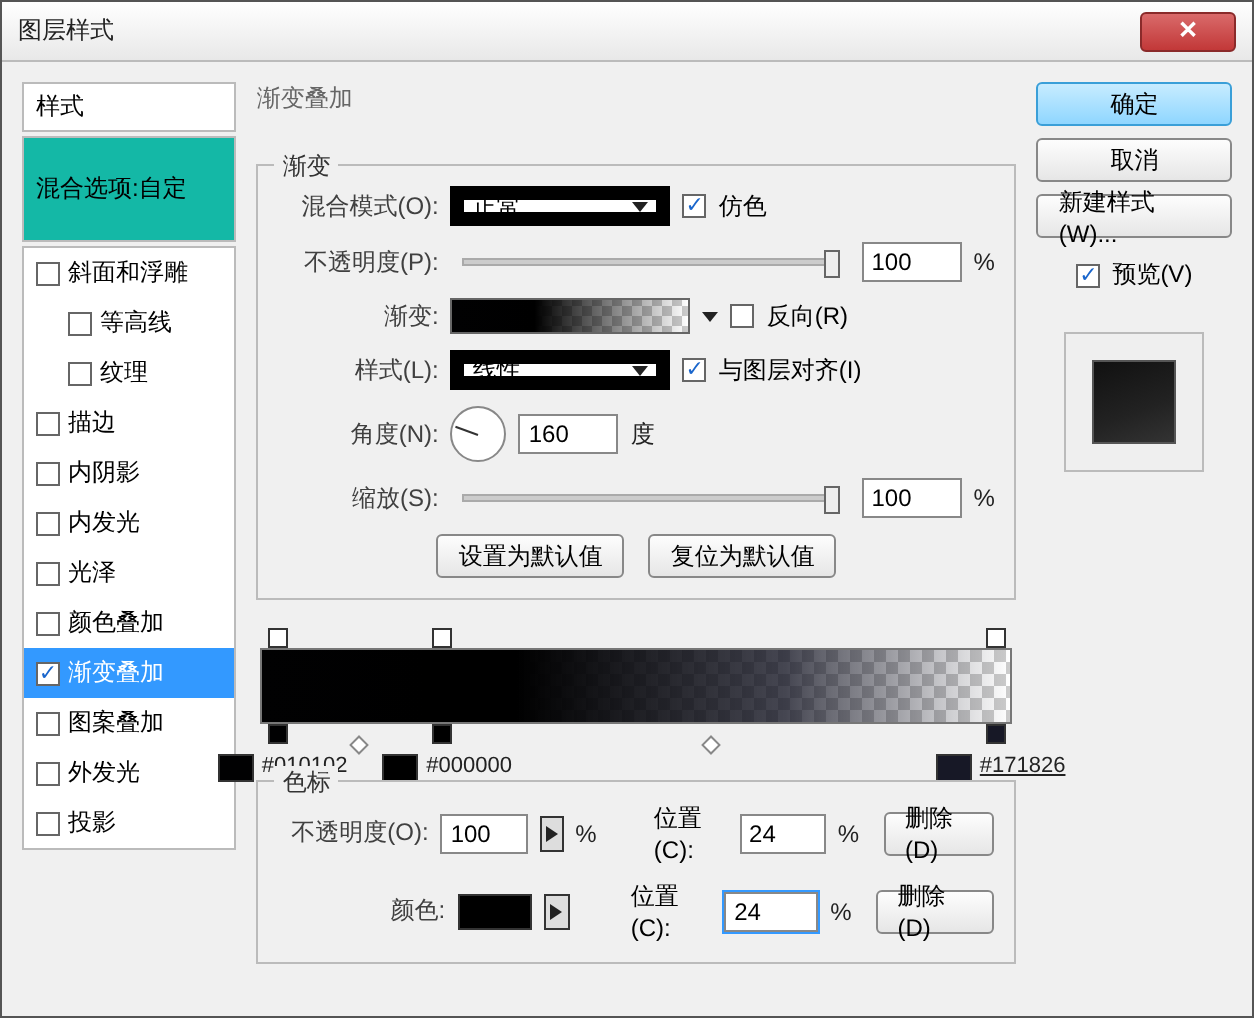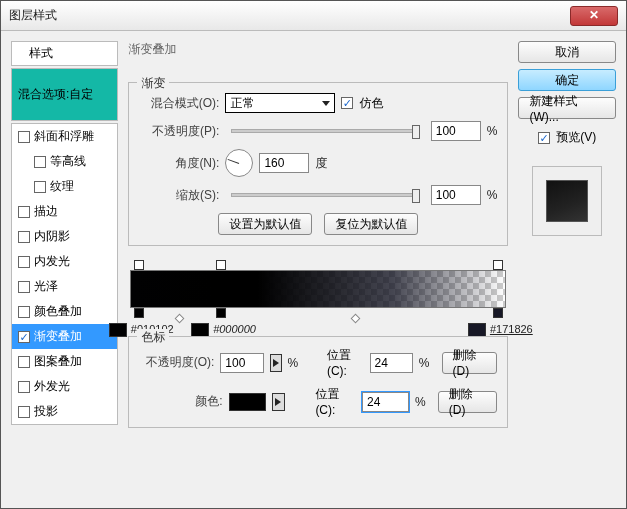"样式" .styles-head { padding: 3px 17px -> 3px 6px }
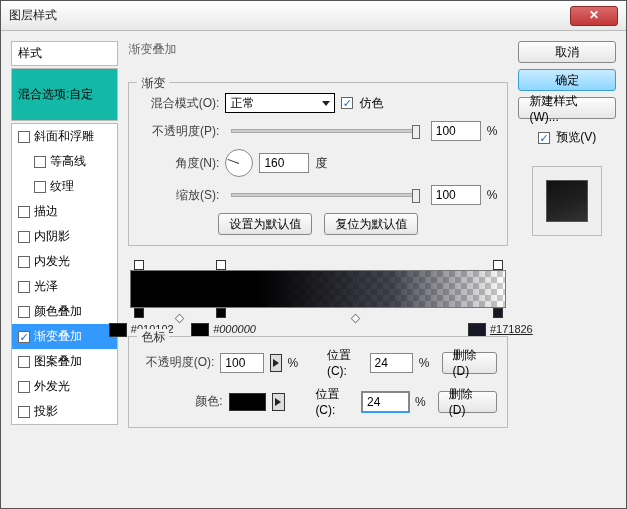"取消" div.btn { order: before "确定" -> after "确定" }
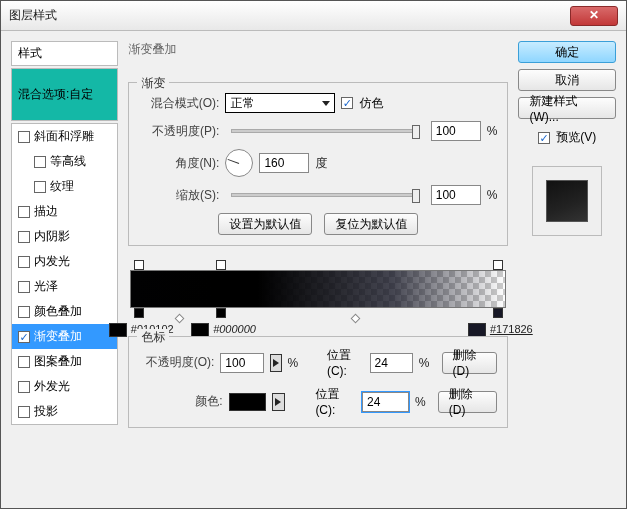"正常" .select { border: 1px solid #000000 -> 7px solid #000000 }
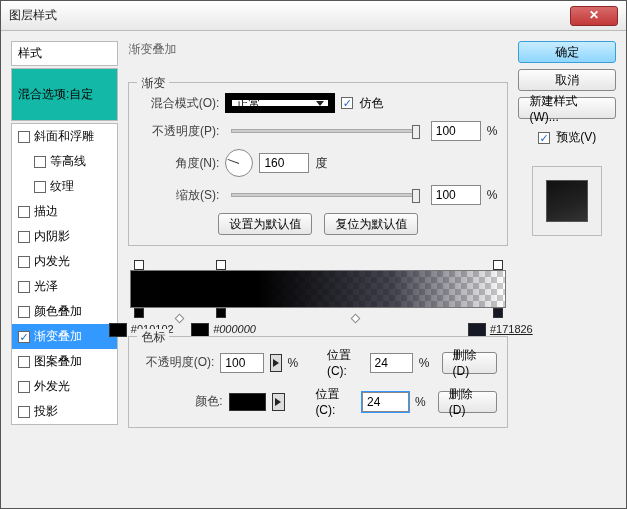"渐变:" div.row { html: none -> <div> <span>渐变:</span> <div></div> <span></span> <span></span> <span>反向(R)</span> </div> }
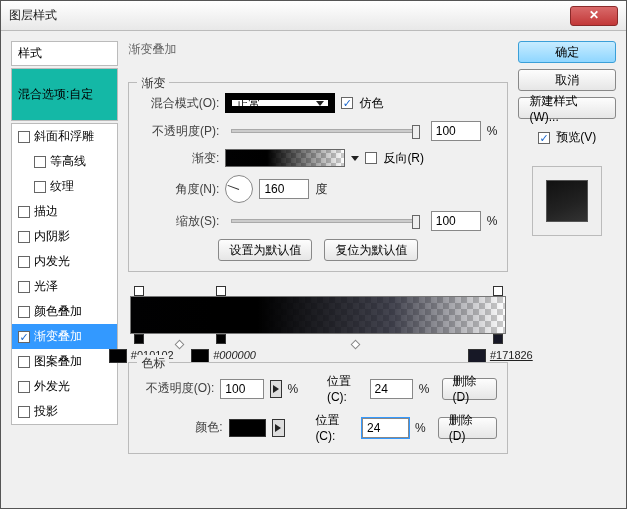"样式(L):" div.row { html: none -> <div> <span>样式(L):</span> <div> <span>线性</span> <span></span> </div> <span></span> <span>与图层对齐(I)</span> </div> }
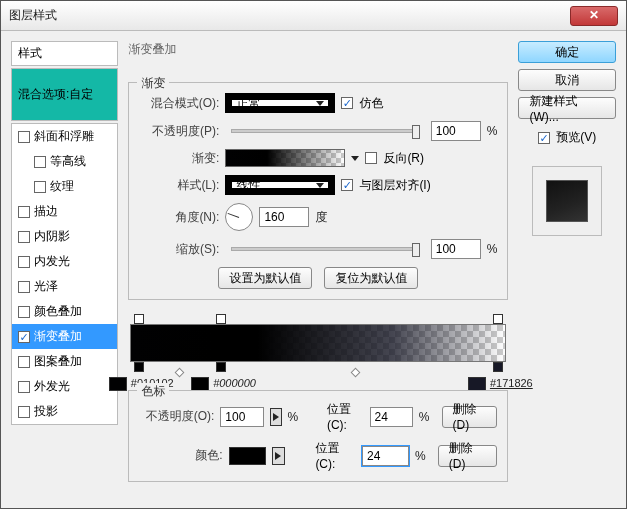"#000000" span.stop-label { font-style: italic -> none }
